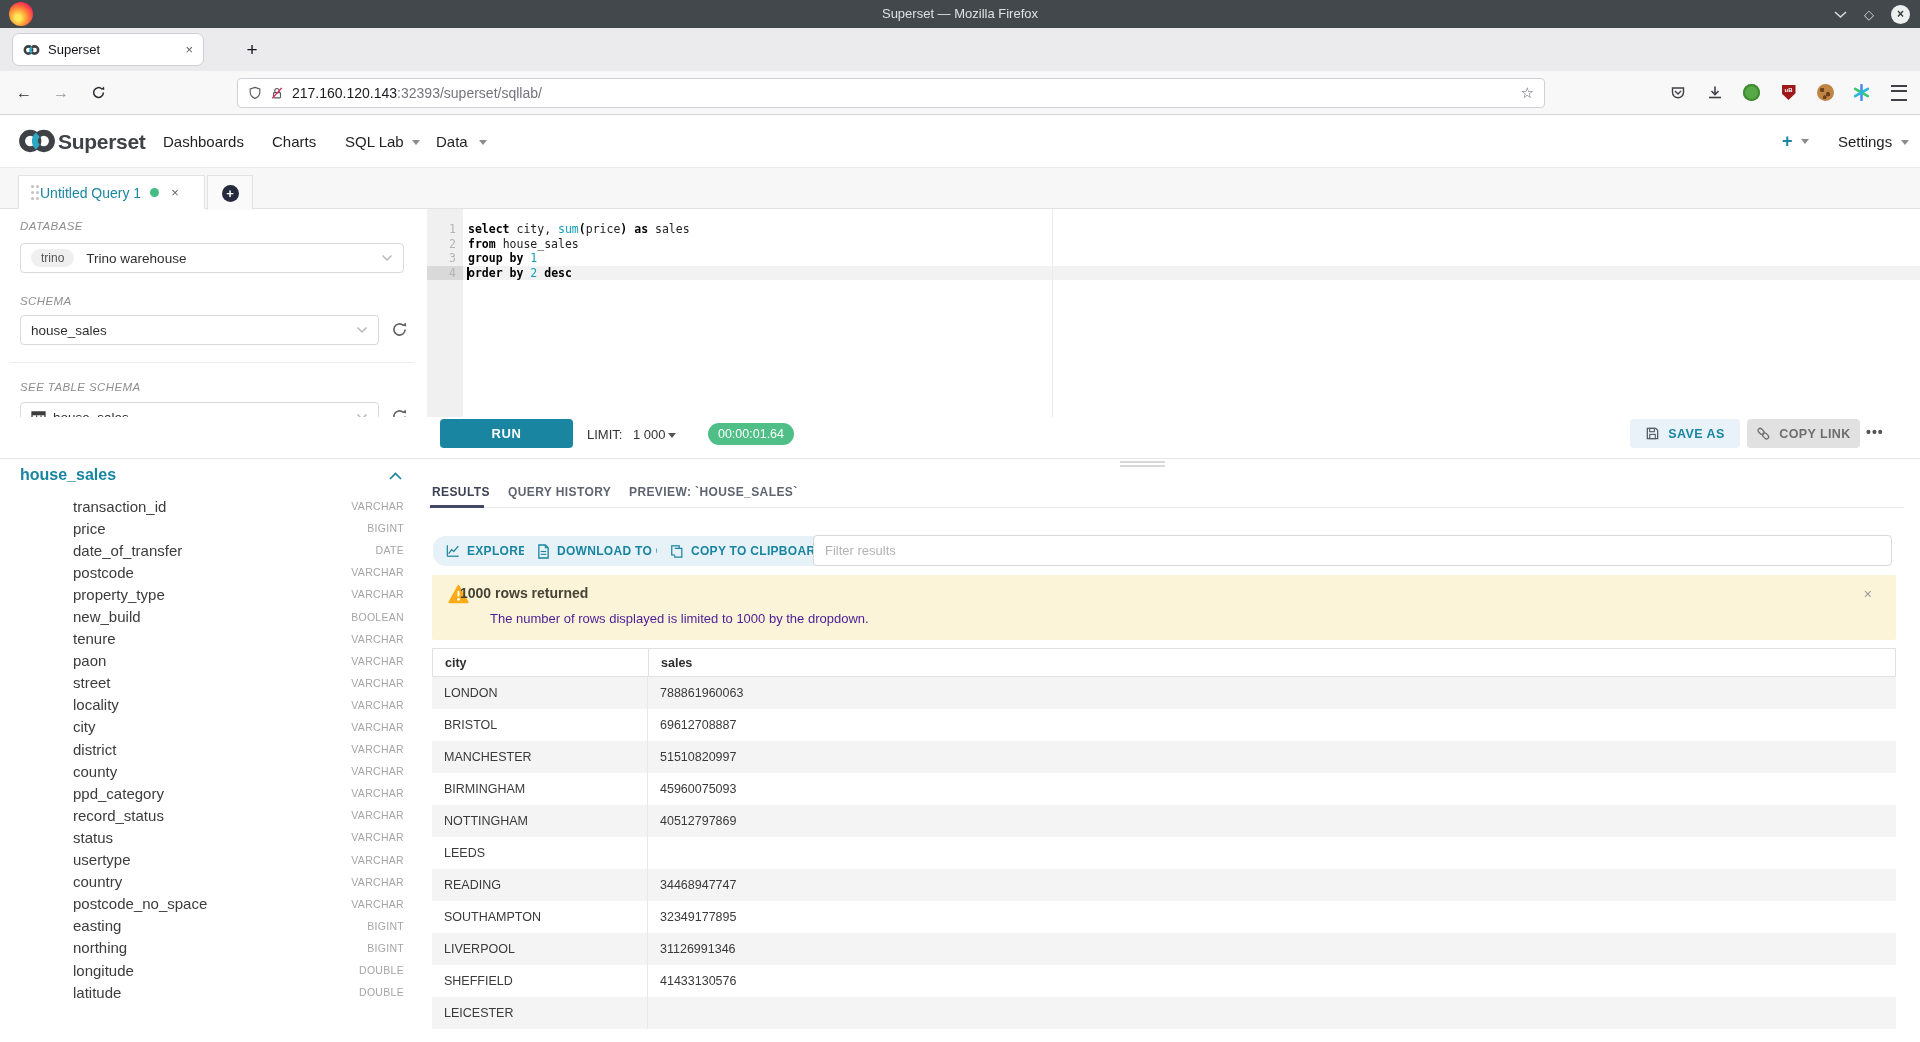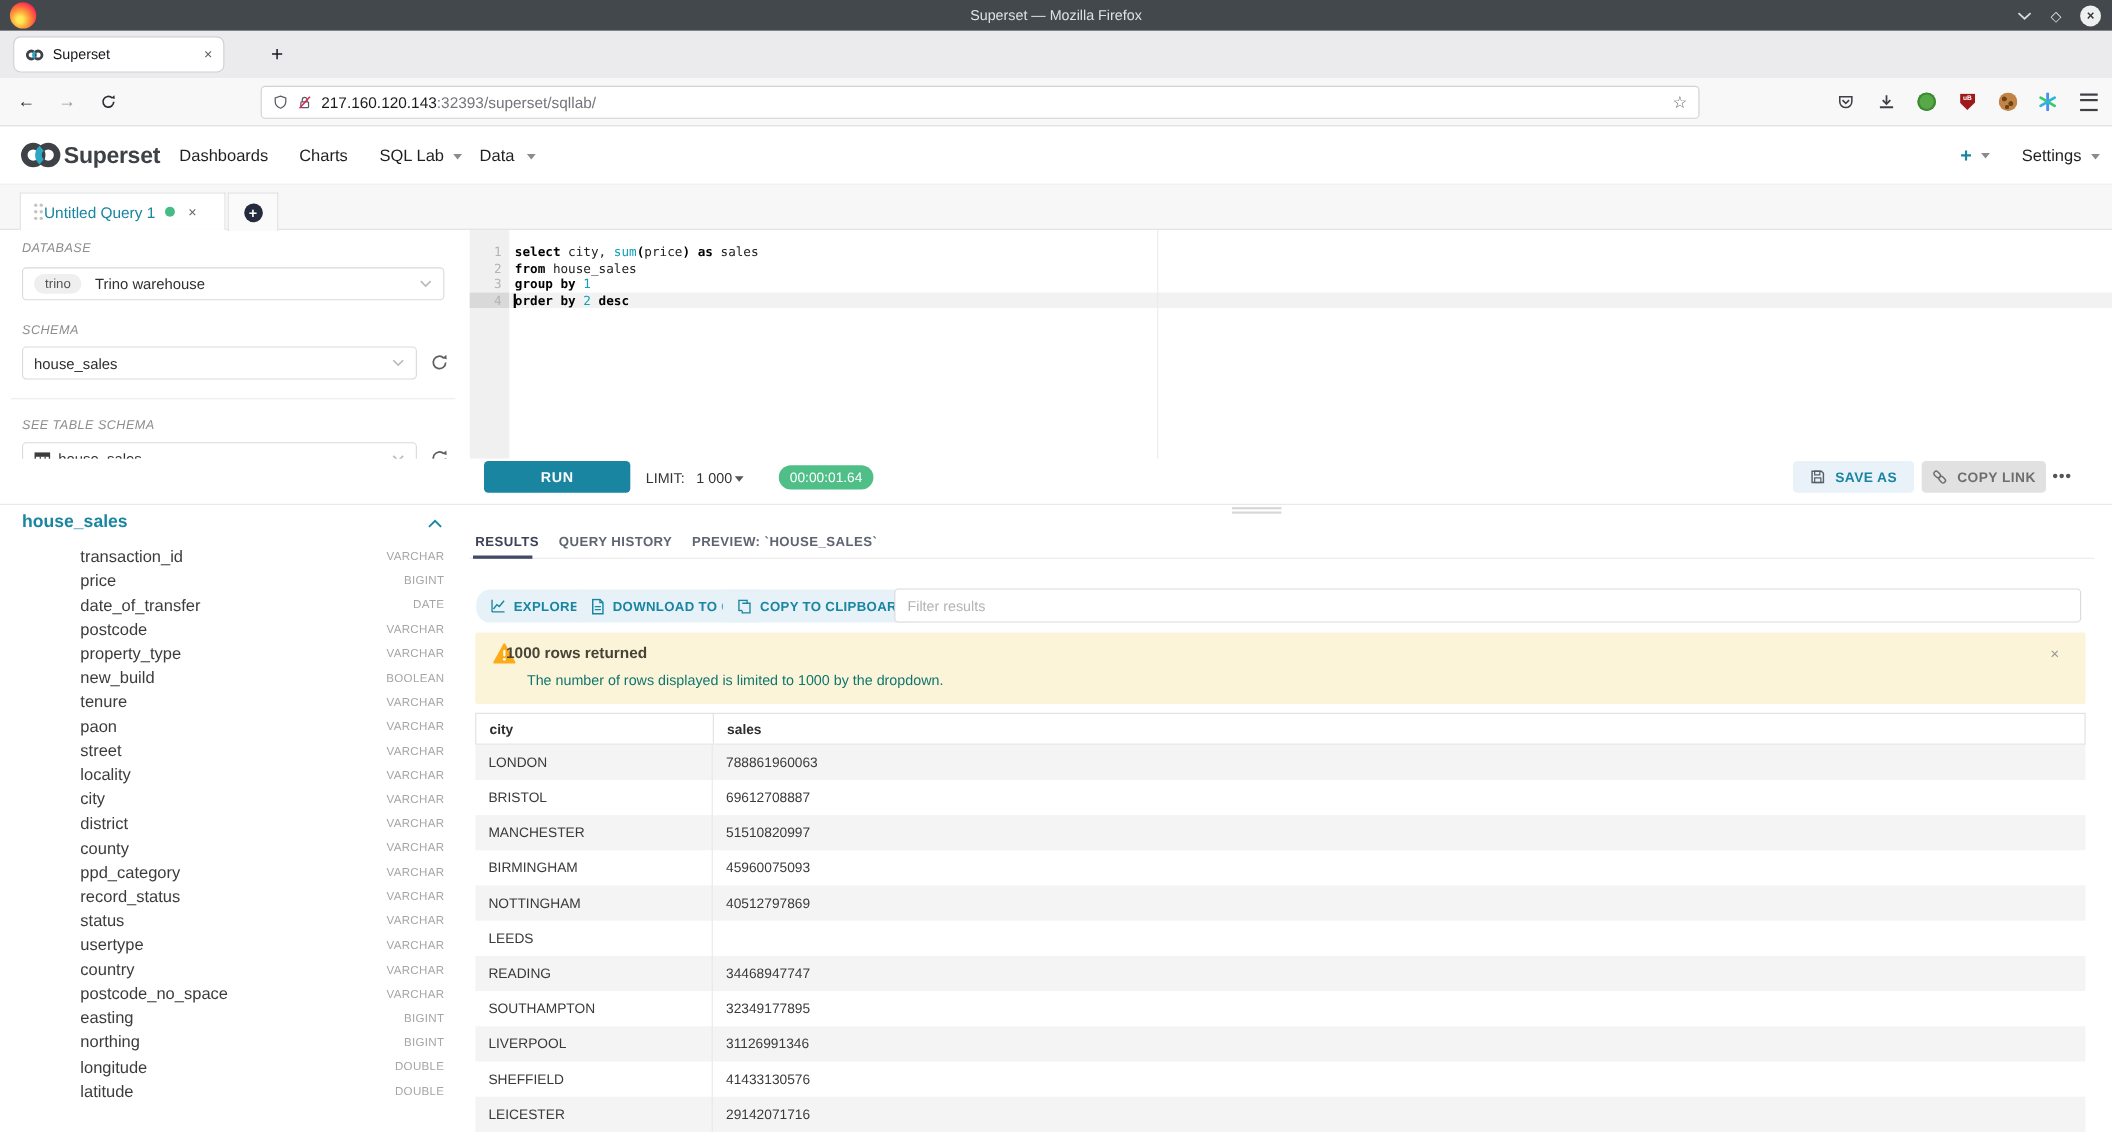"The number of rows displayed" .alert-msg { color: #0f766e -> #4c1d95; left: 47px -> 58px }
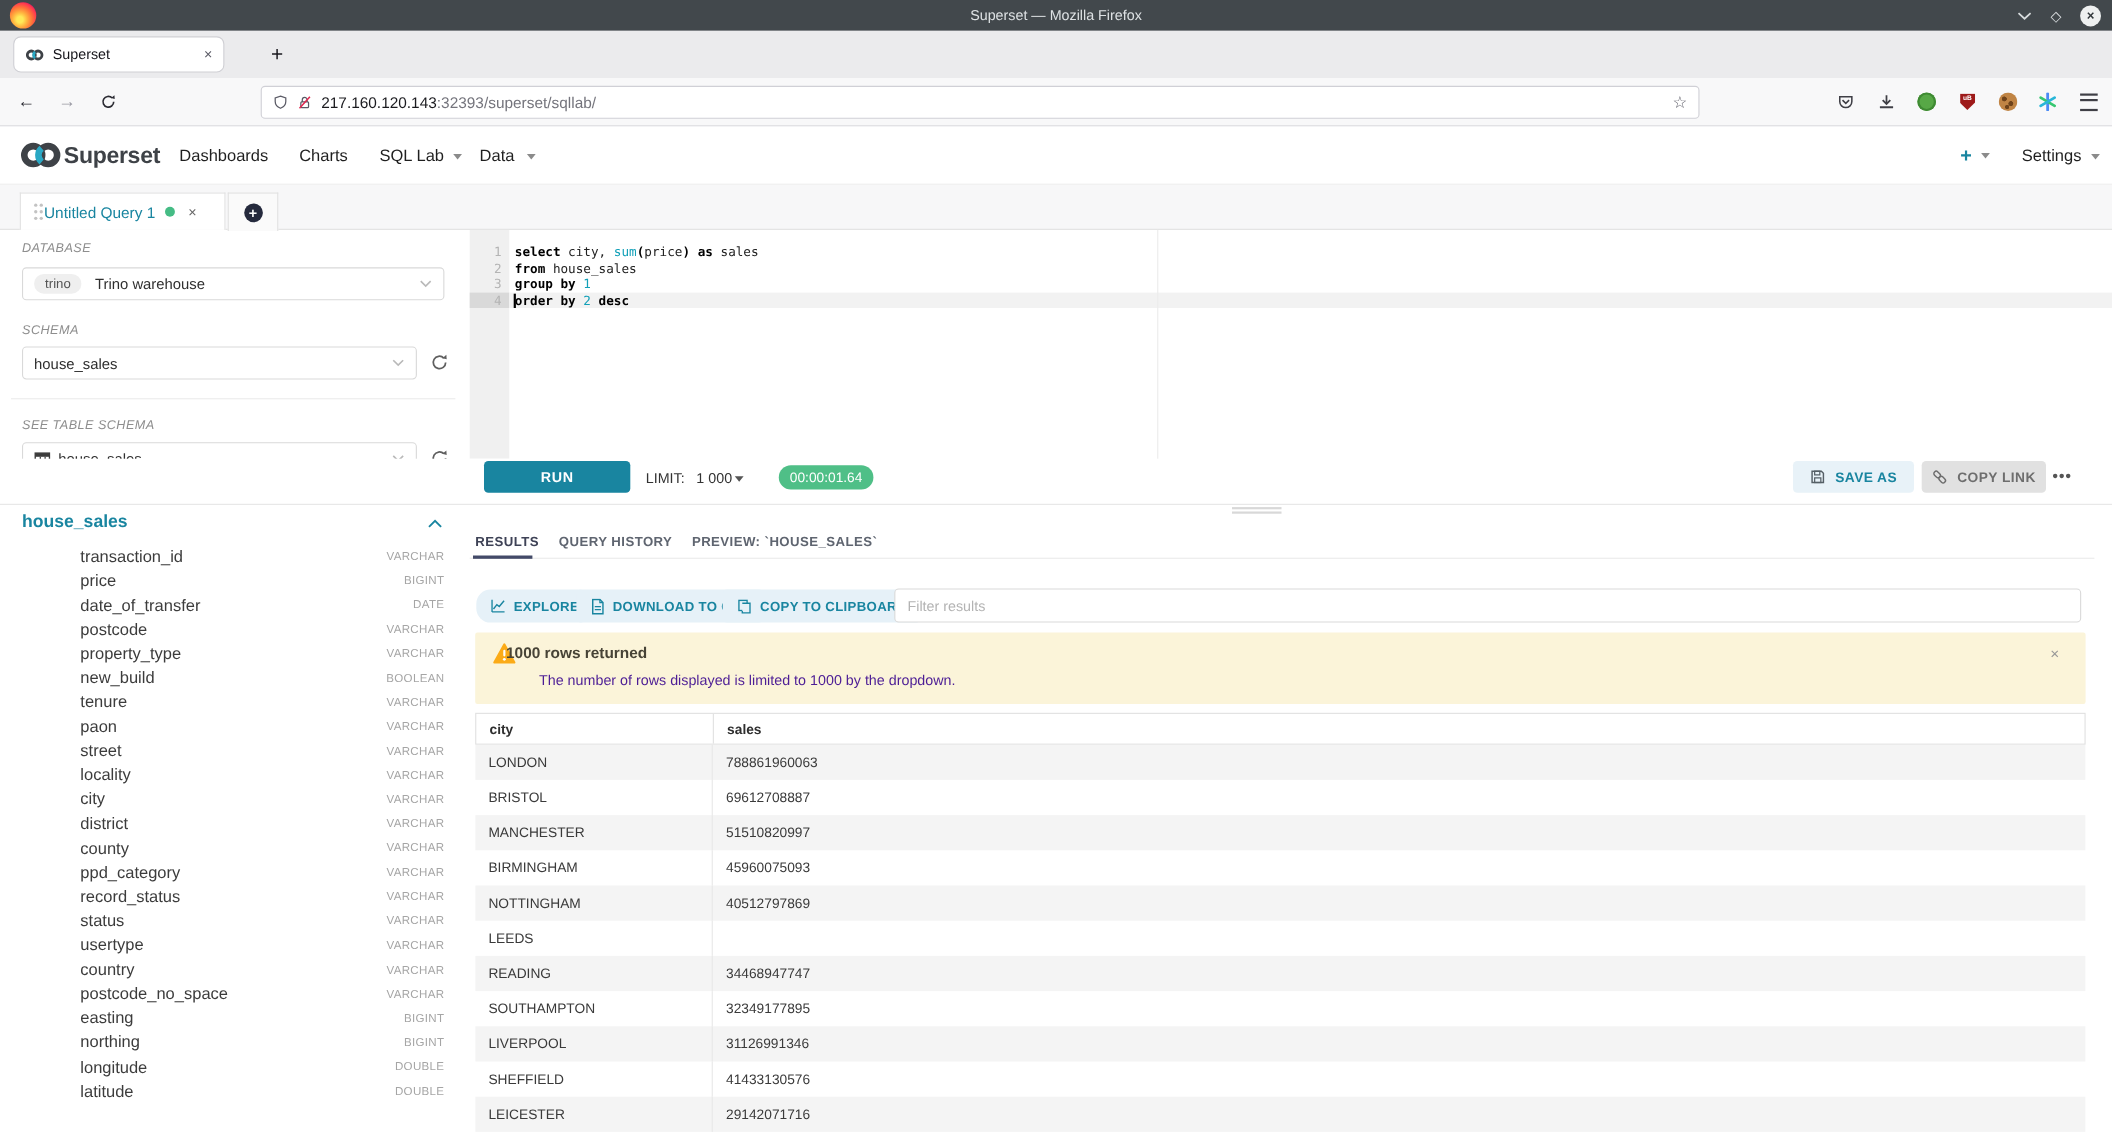"29142071716" div.rcell { html: <div>29142071716</div> -> none }
